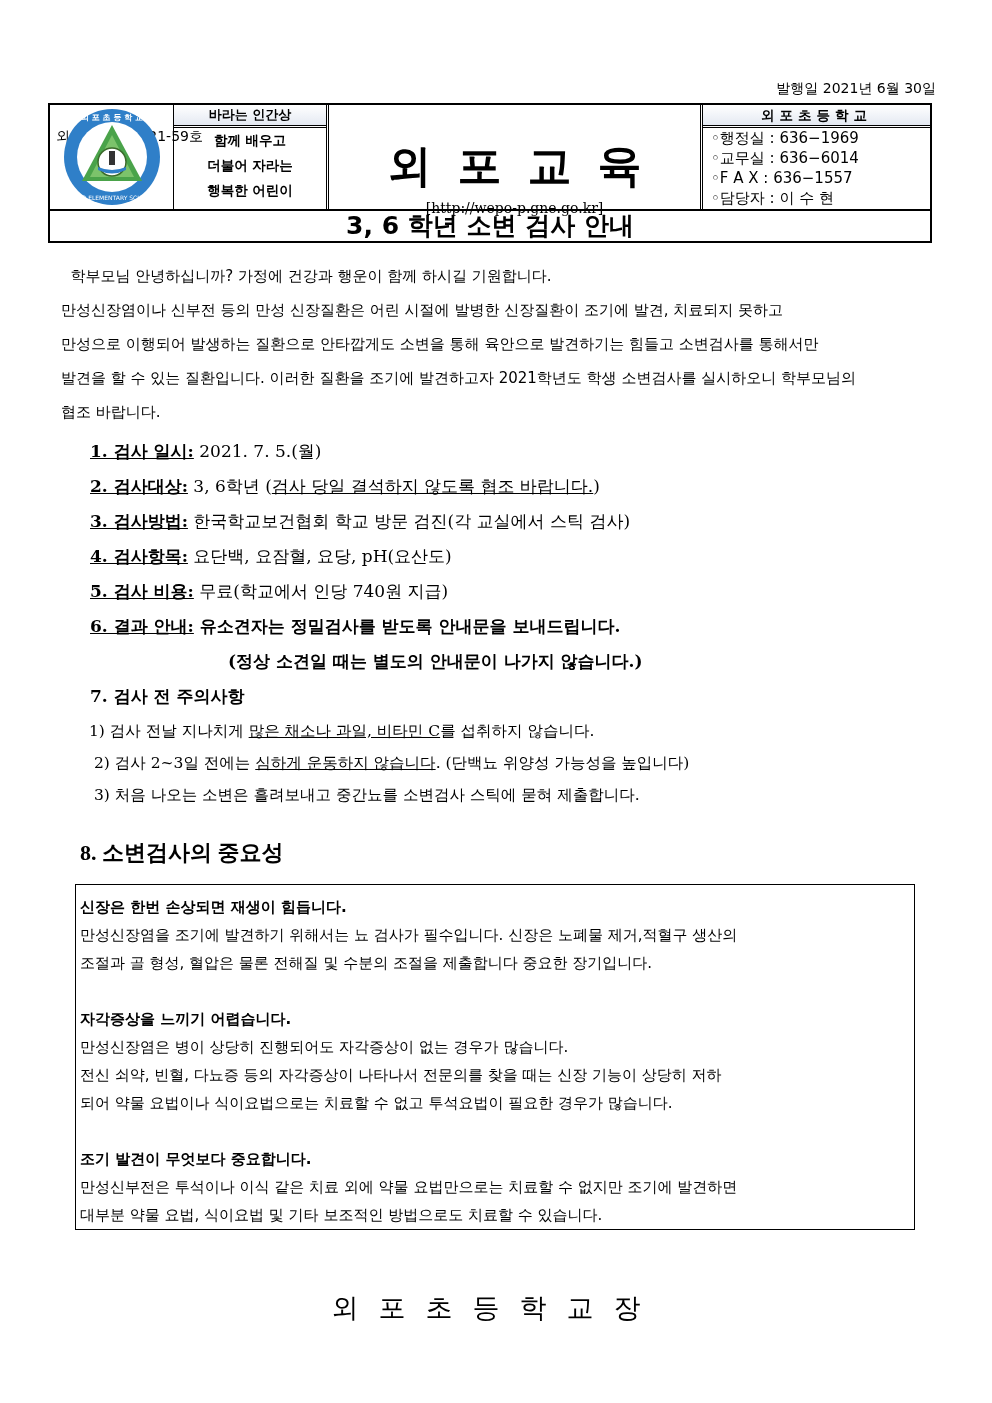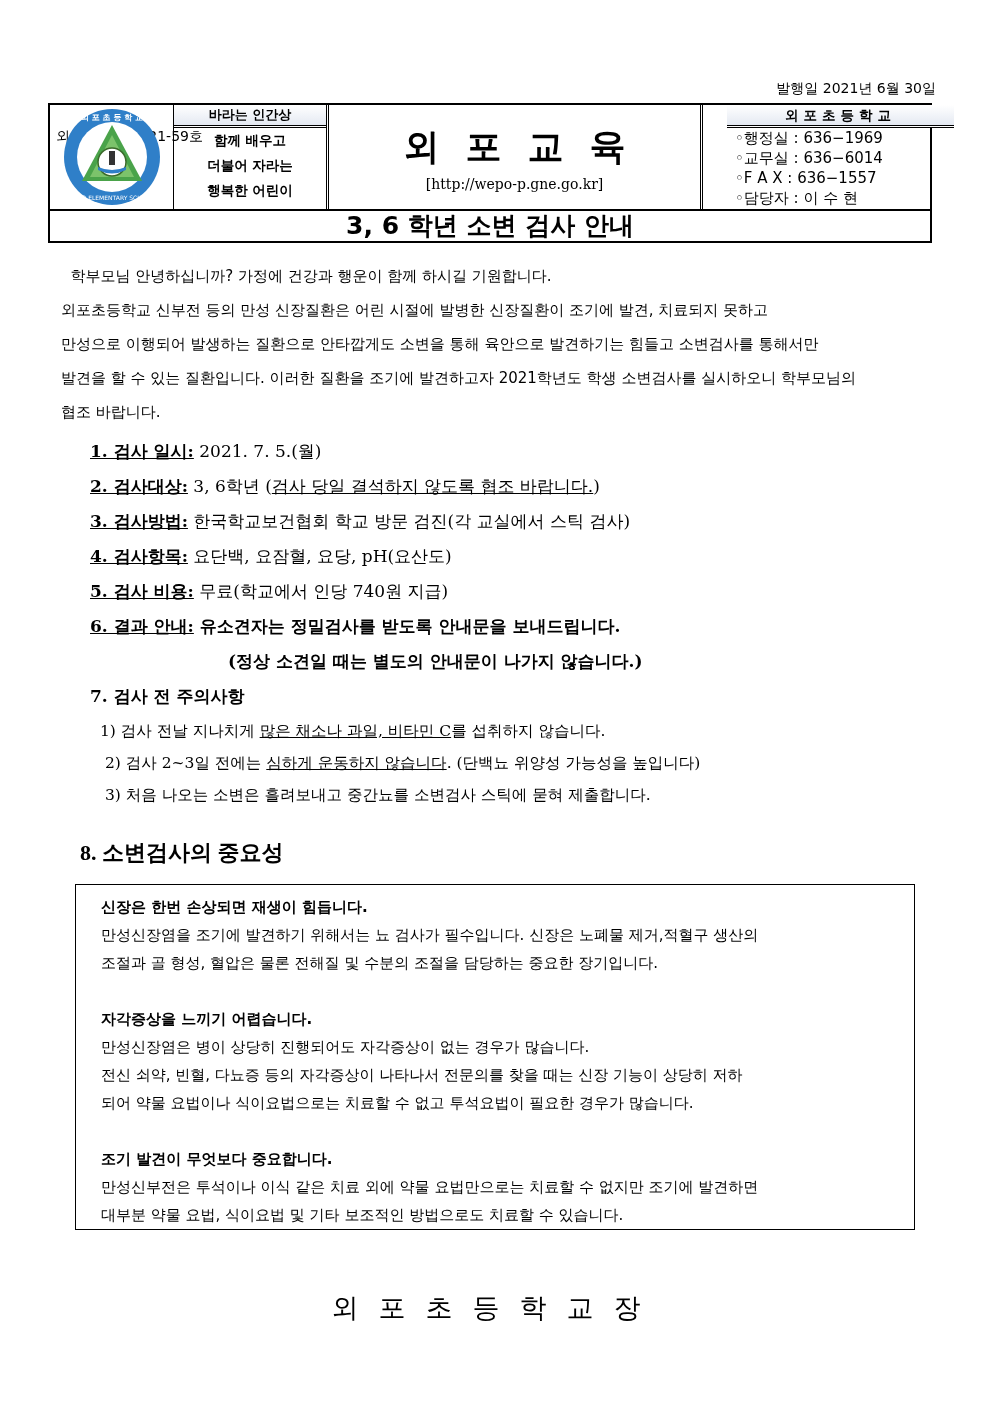"외포초등학교" .info-cell { margin-left: 24px -> none }
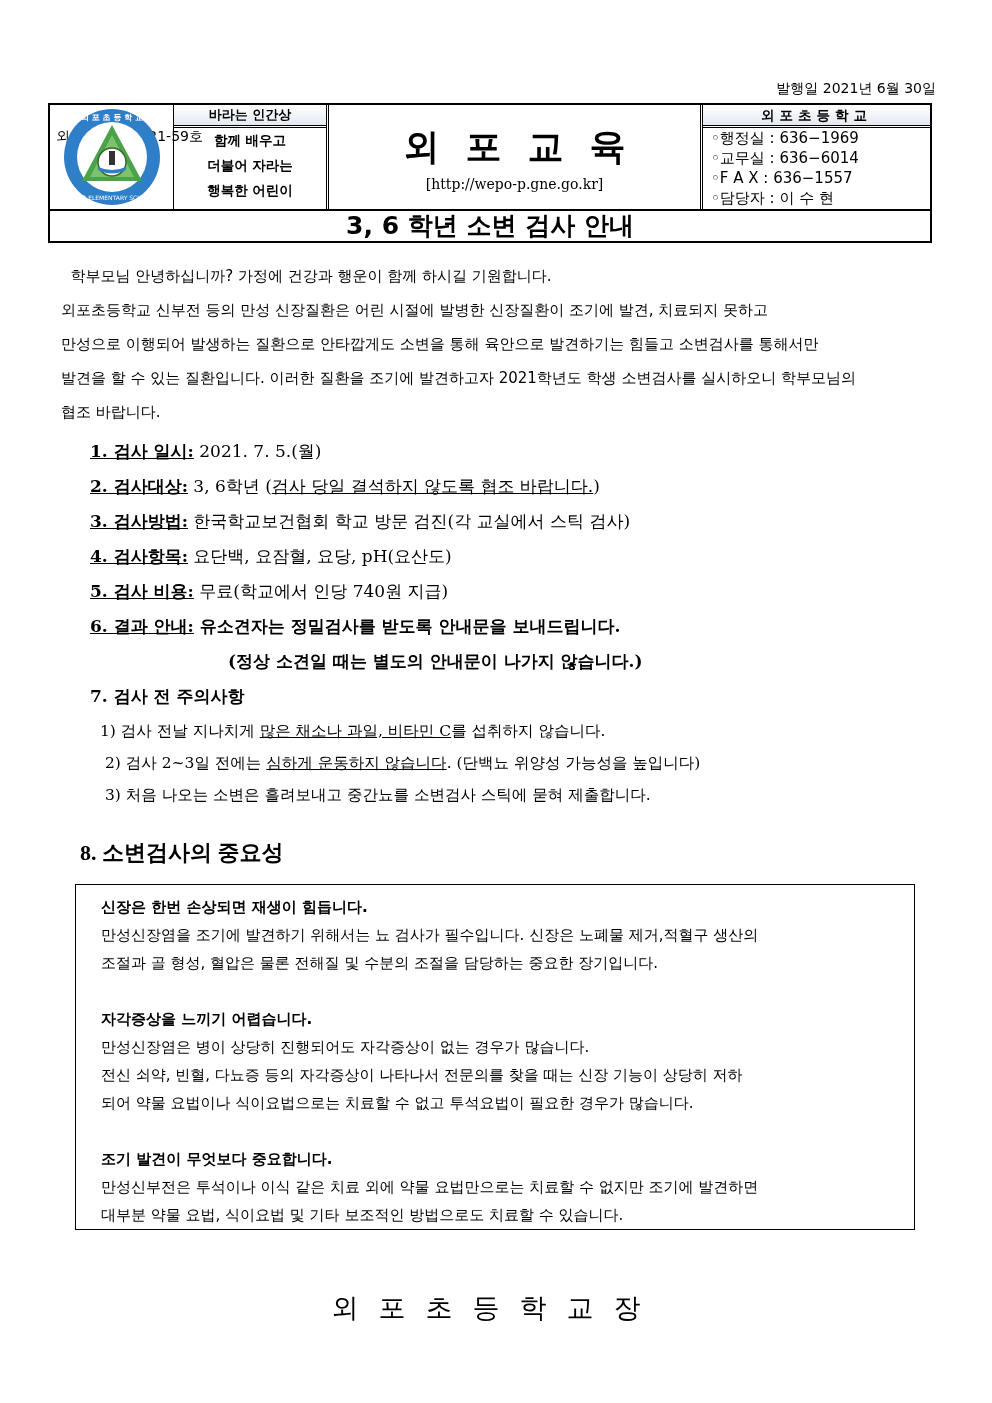"외포교육" .title-main { font-size: 36px -> 44px; margin-top: 18px -> 32px }
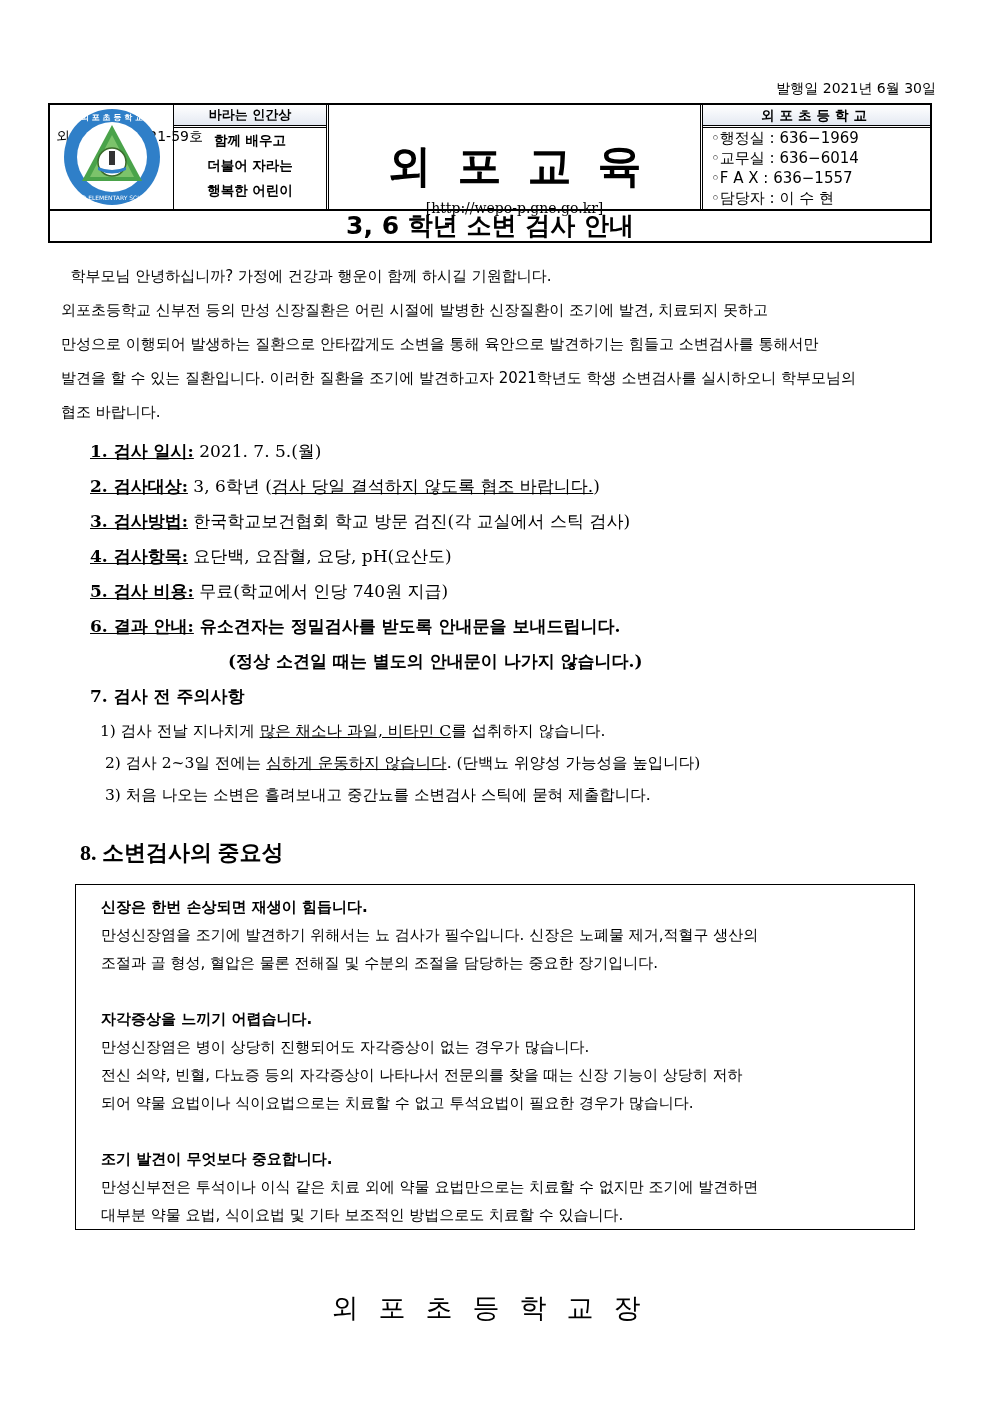"외포초등학교 신부전 등의 만성 신장질환은" p { text: 외포초등학교 -> 만성신장염이나 }
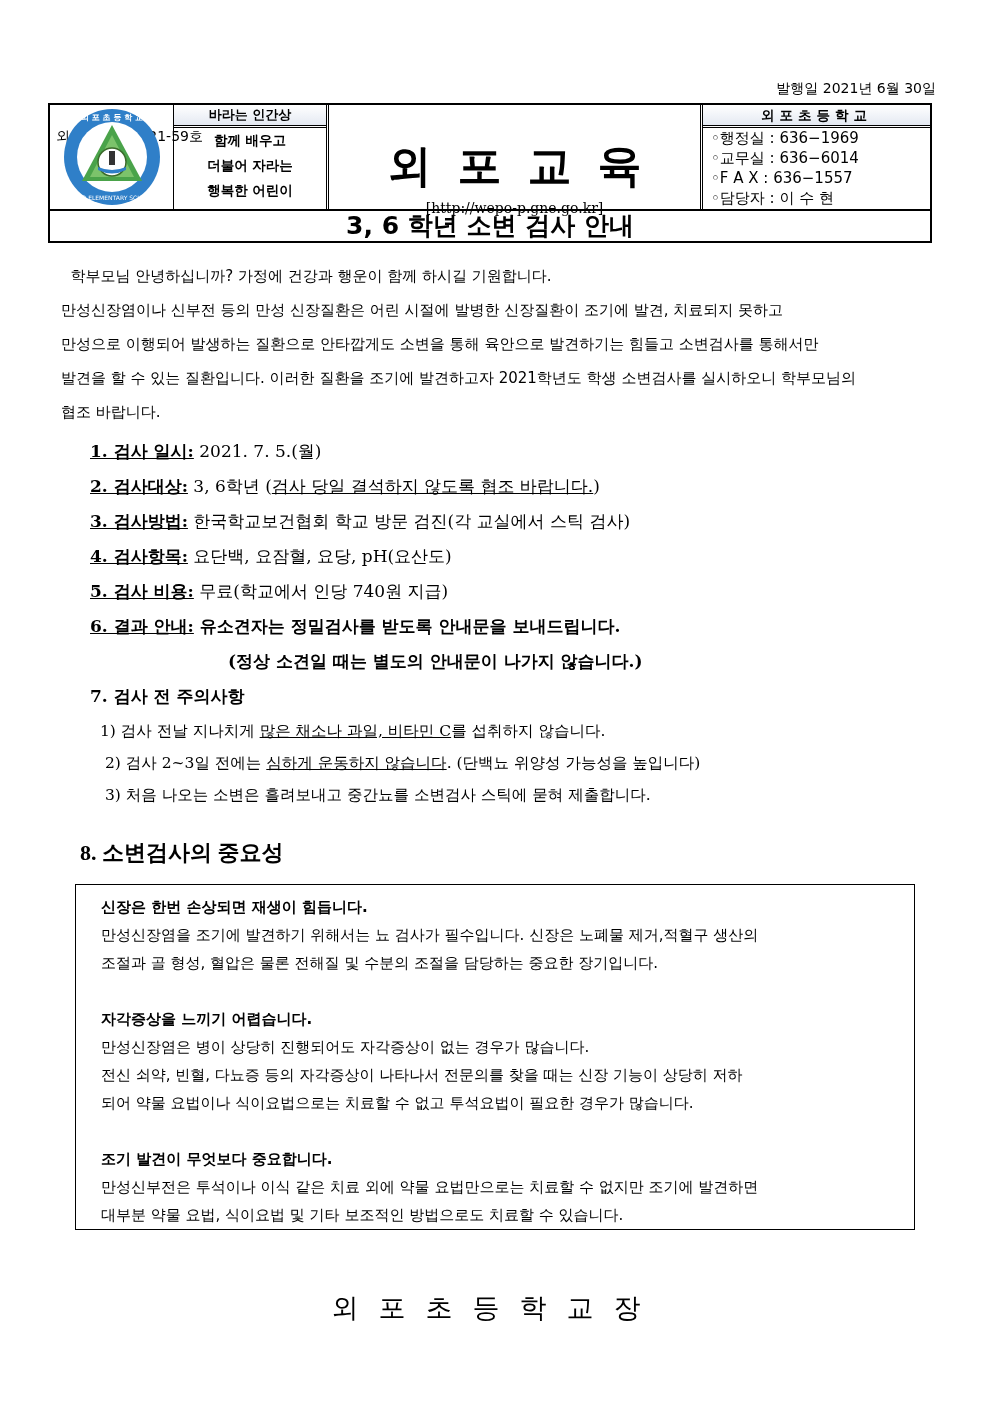"1) 검사 전날 지나치게 많은" .caution-list { left: 100px -> 89px }
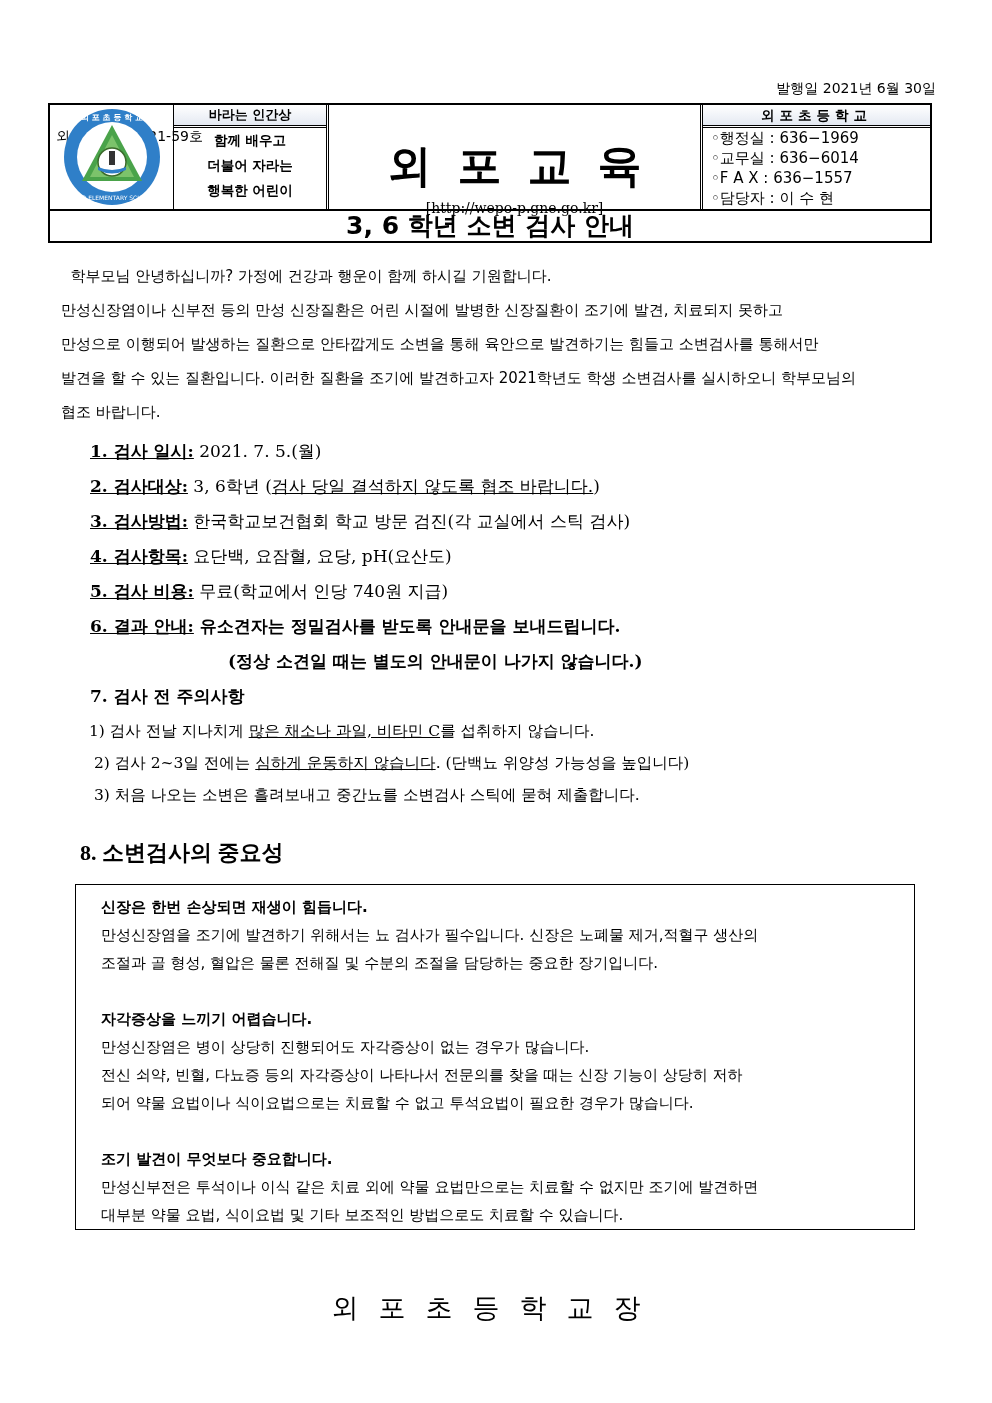"신장은 한번 손상되면 재생이 힘듭니다." .box { padding: 8px 25px -> 8px 4px }
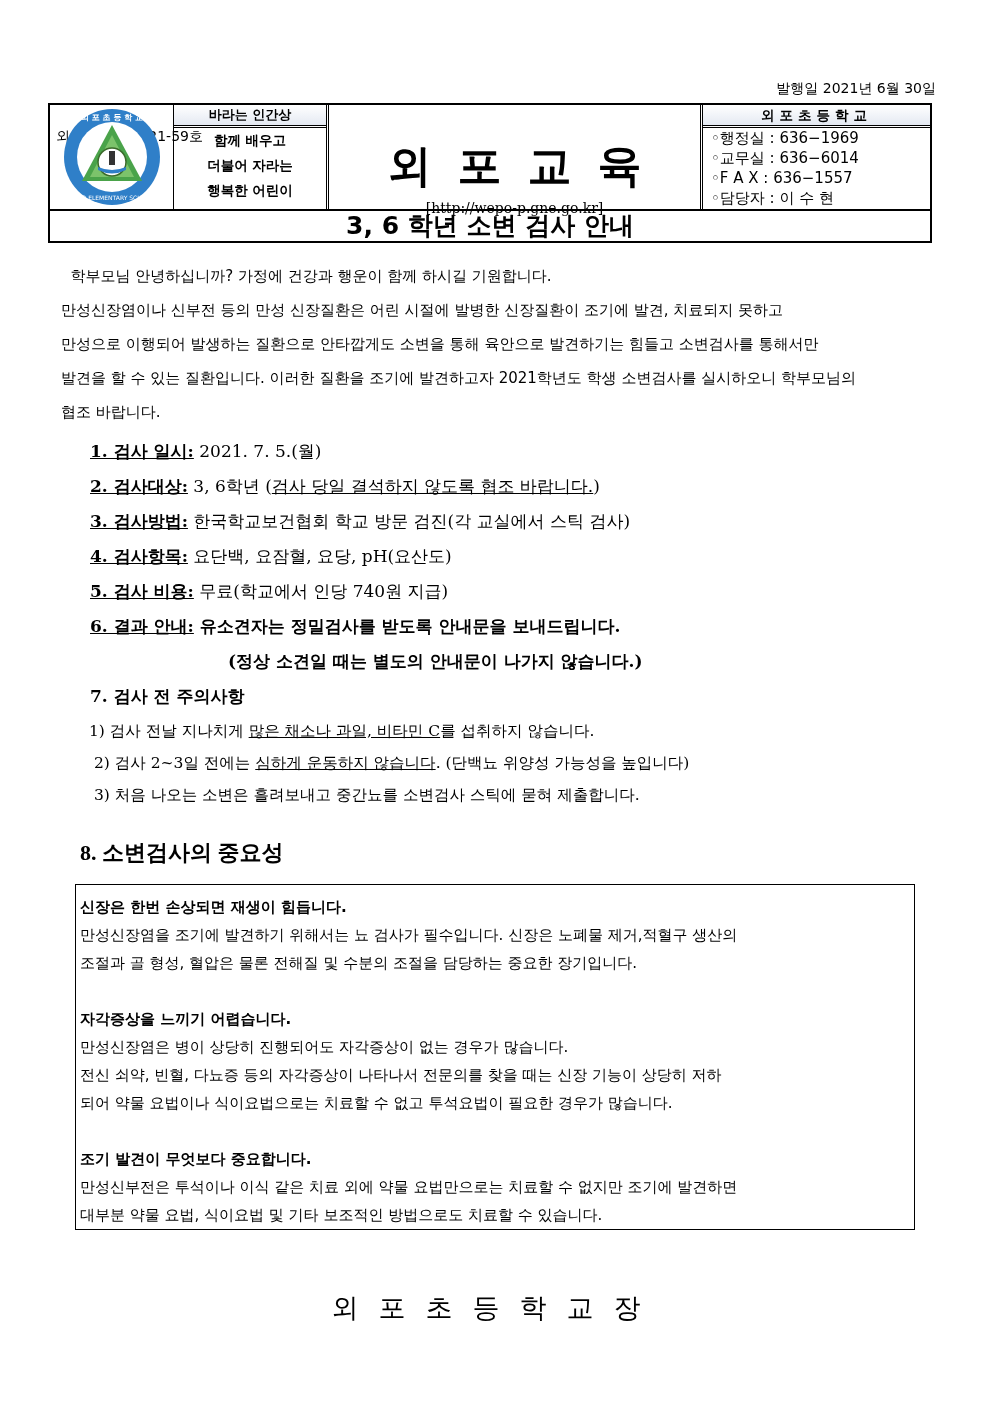"조절과 골 형성, 혈압은 물론" p { text: 담당하는 -> 제출합니다 }
